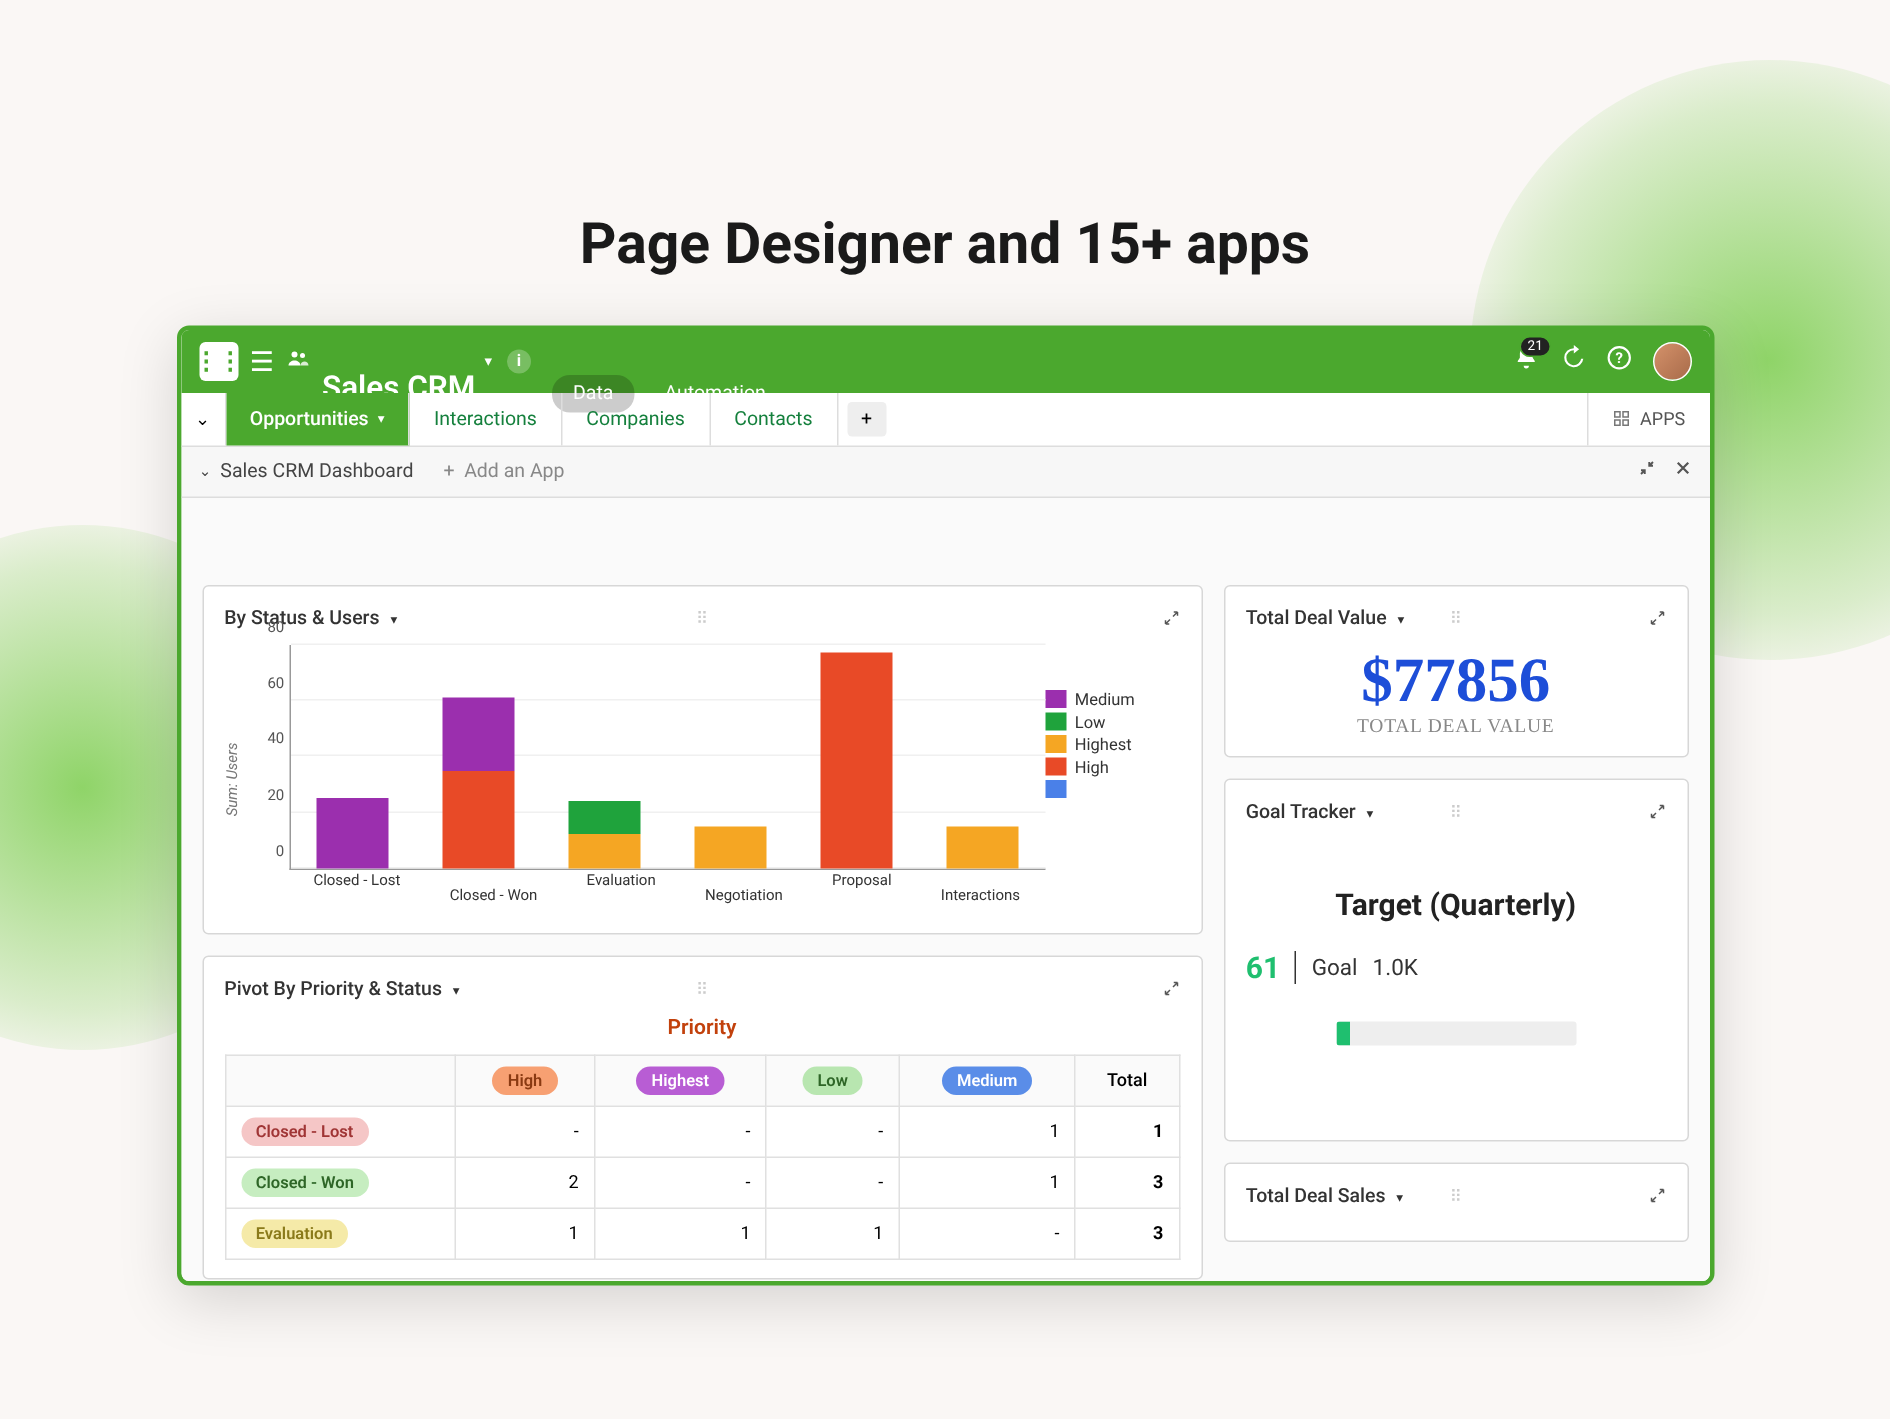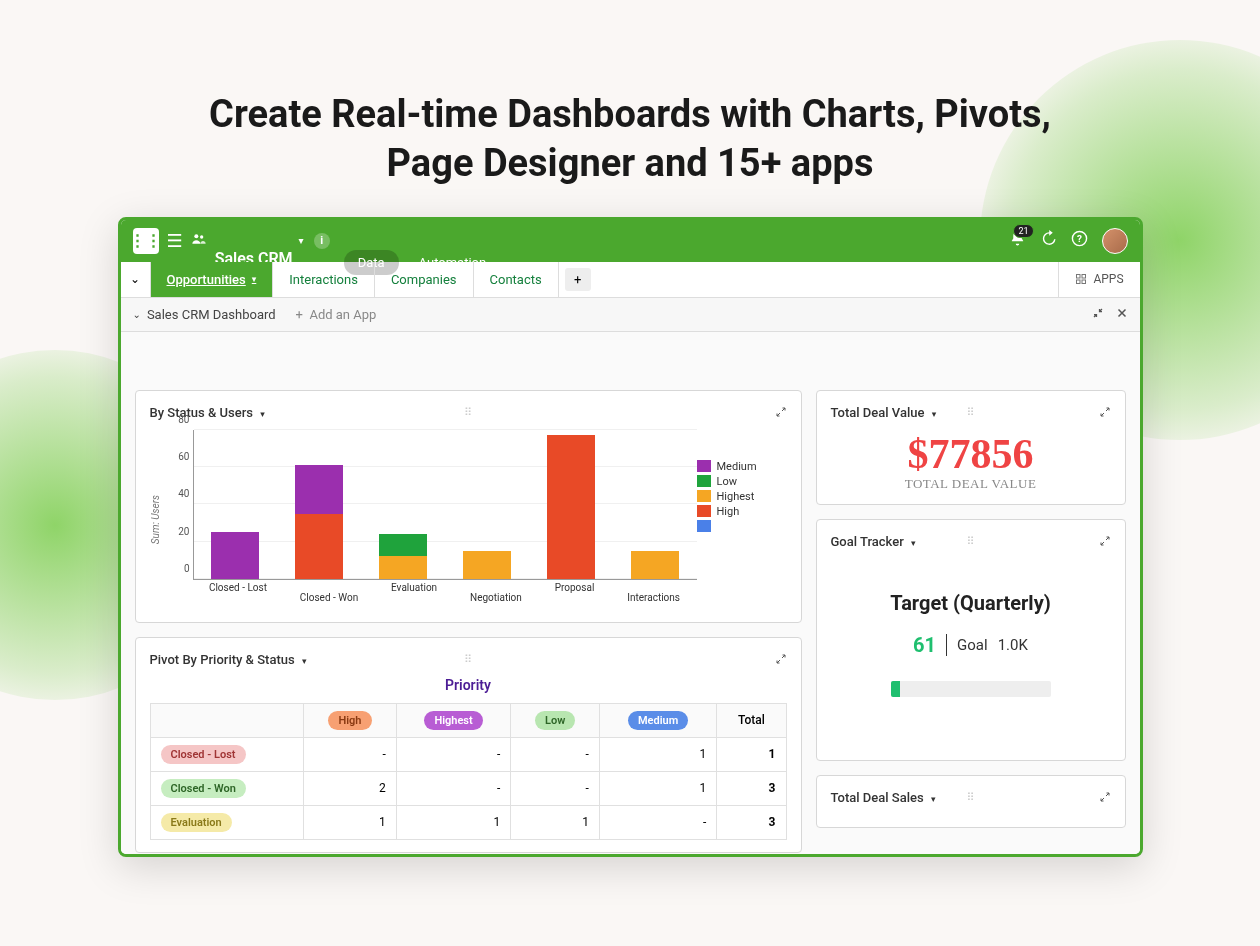"Create Real-time Dashboards with Charts," span { html: <span>Create Real-time Dashboards with Charts, Pivots,</span> -> none }
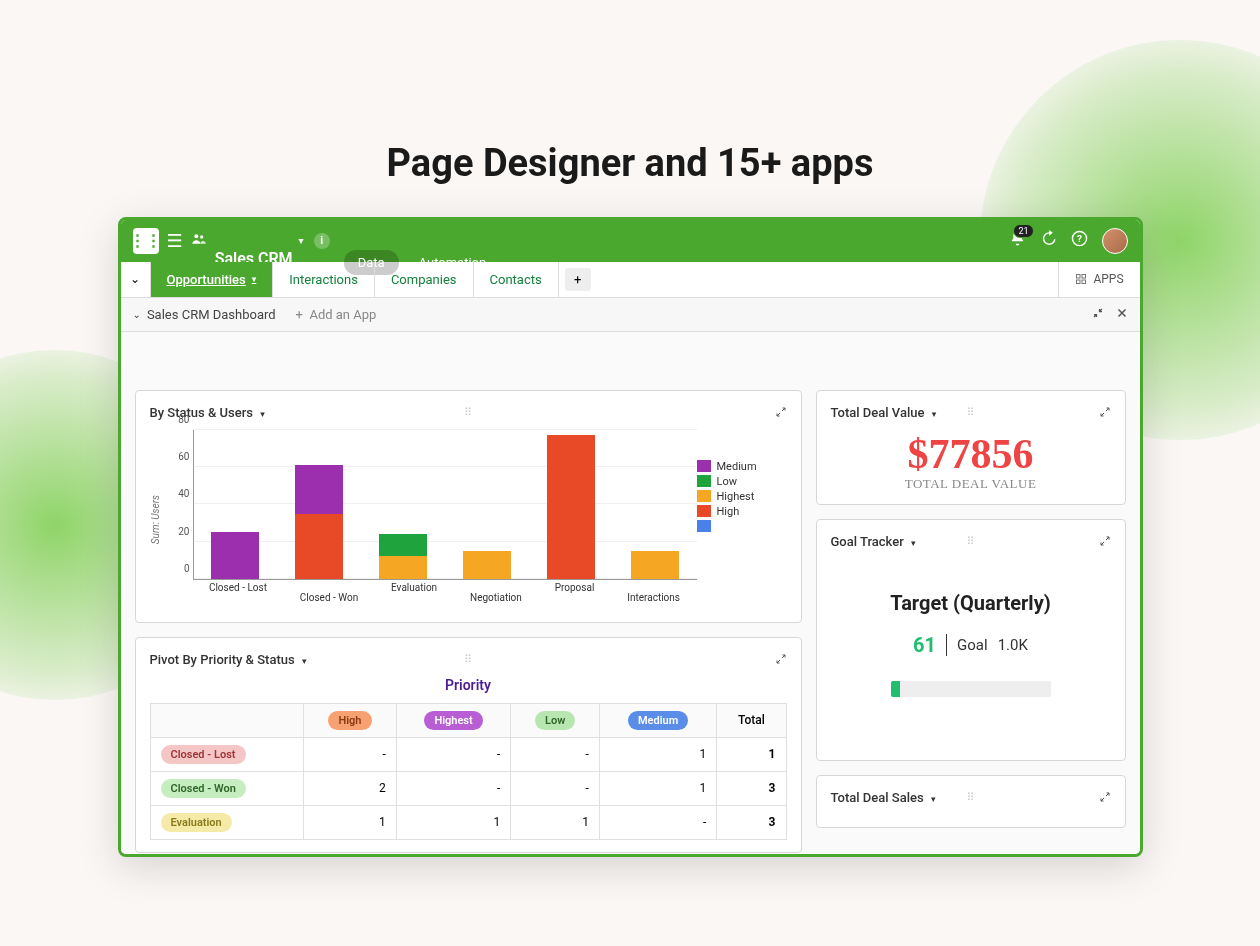"Sales CRM" .topbar-title { font-size: 16px -> 21px }
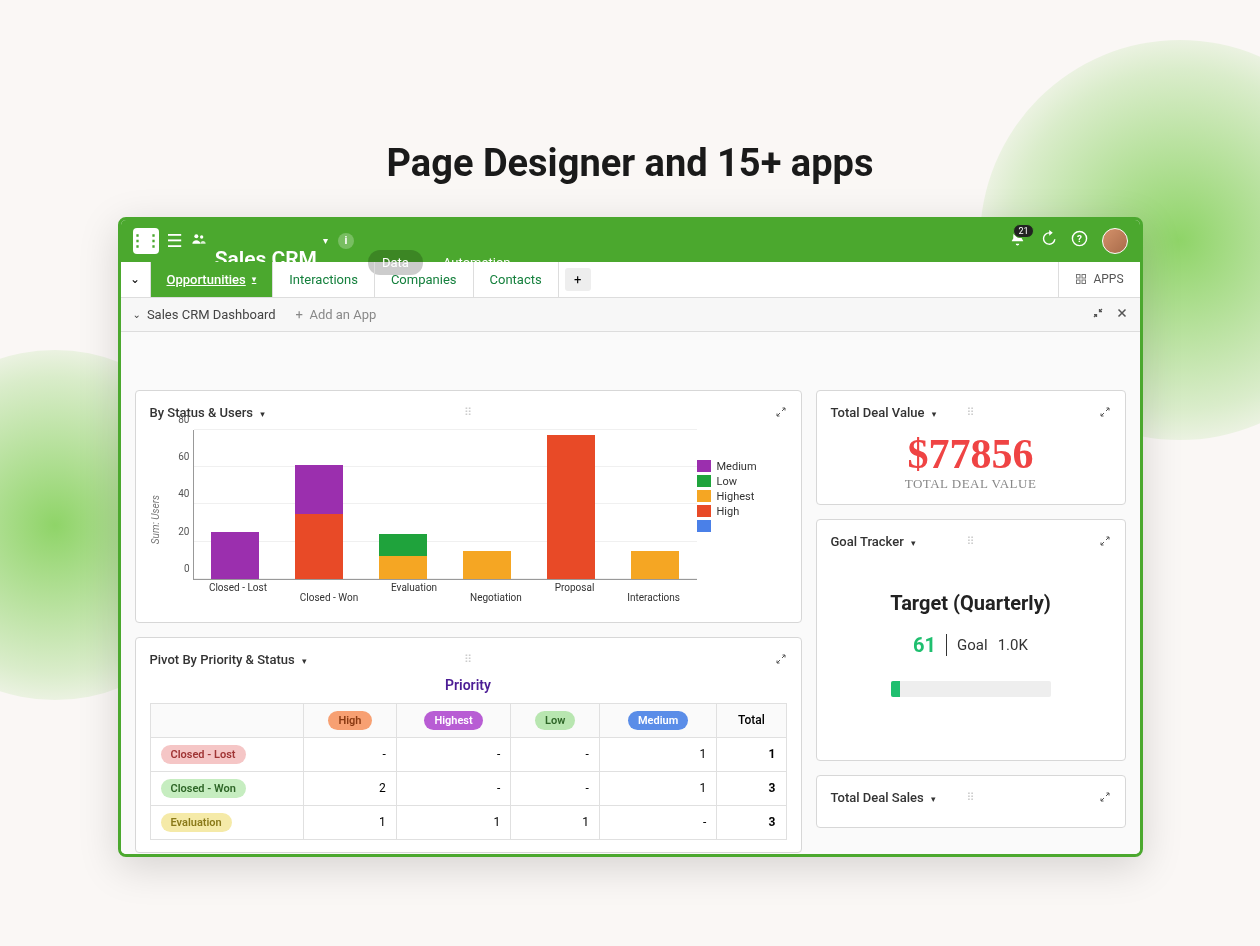"Opportunities" .tab.active { text-decoration: underline -> none }
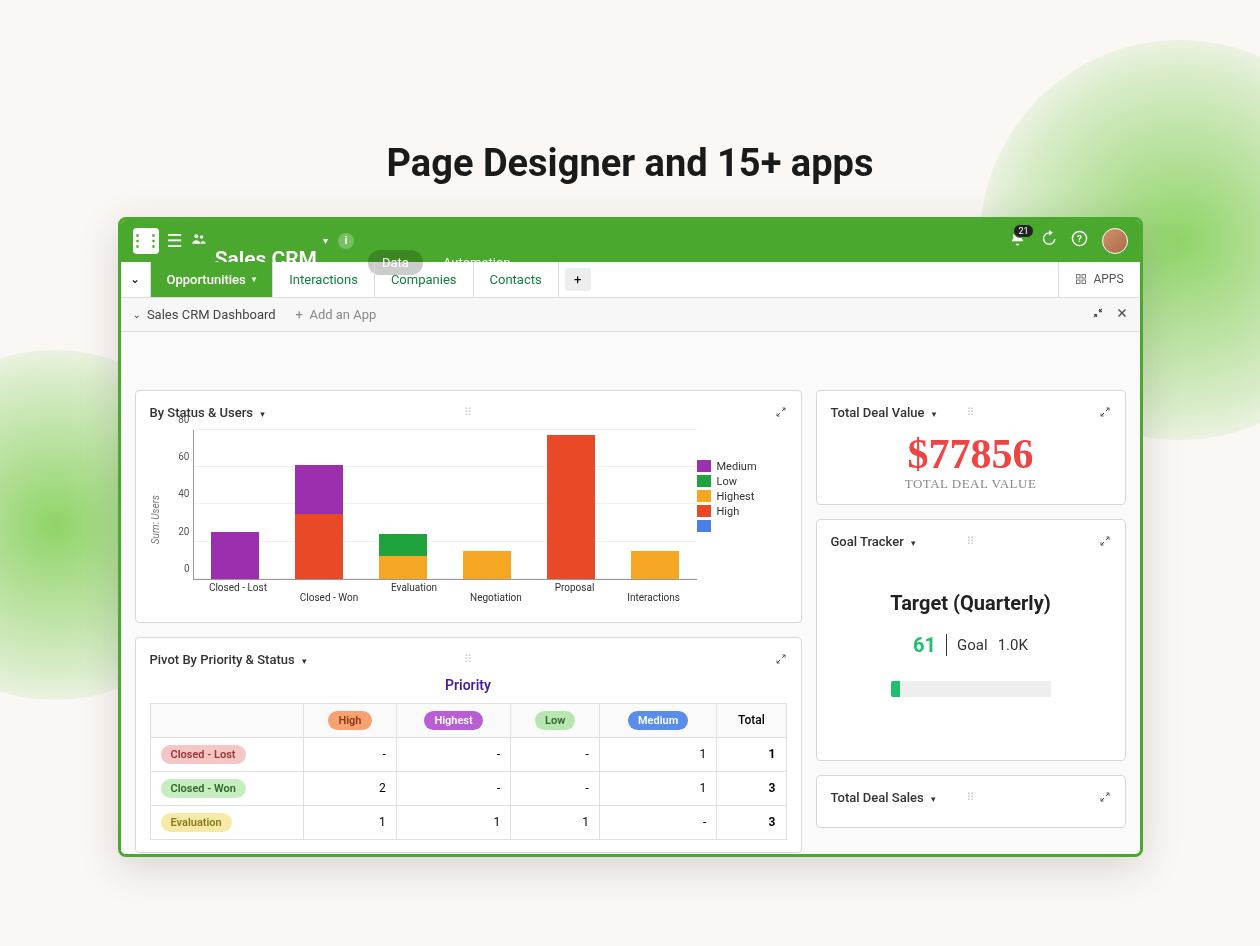"$77856" .deal-value .big { color: #ef4444 -> #1d4ed8 }
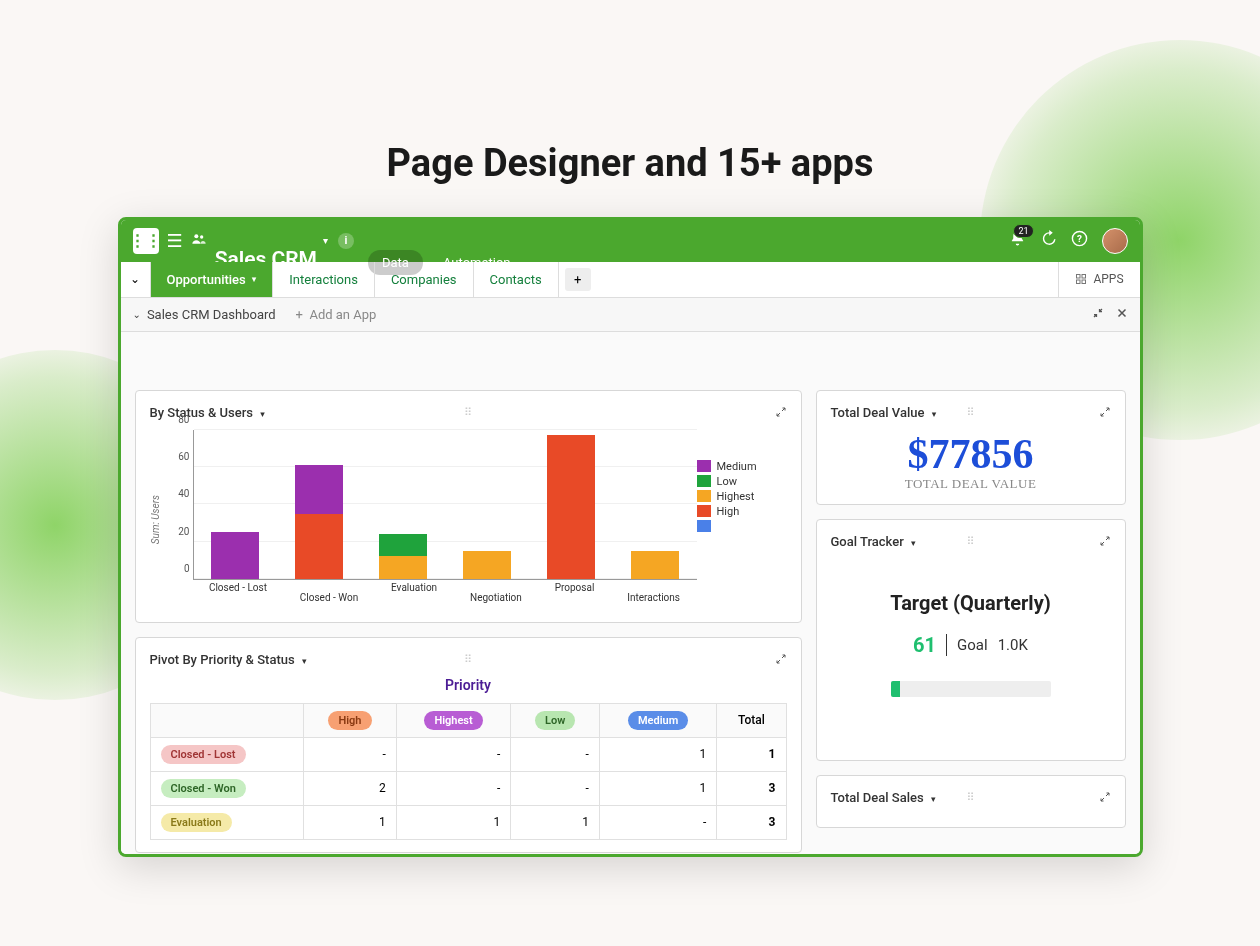"61" .goal-row { justify-content: center -> flex-start }
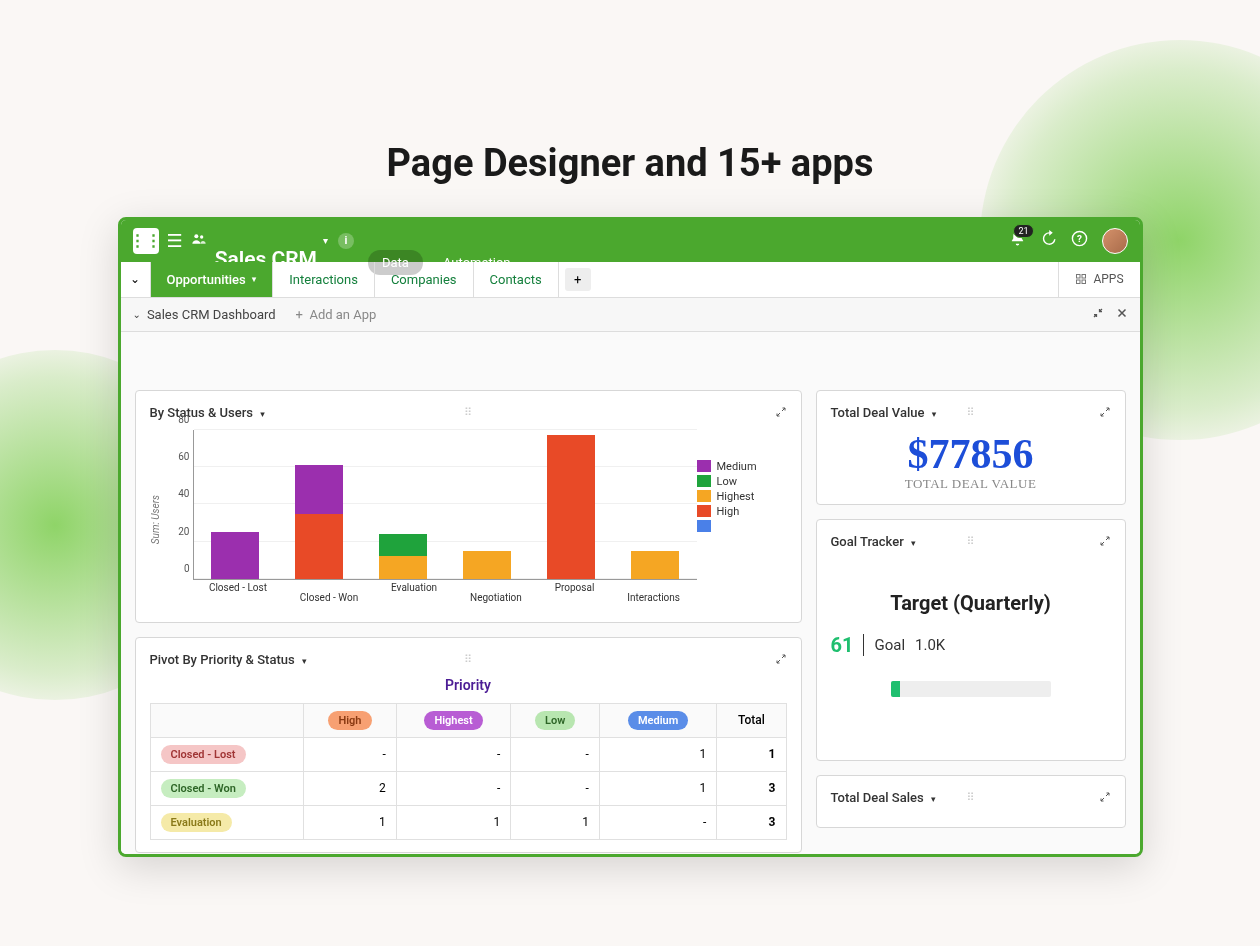"Priority" .pivot-title { color: #4c1d95 -> #c2410c }
